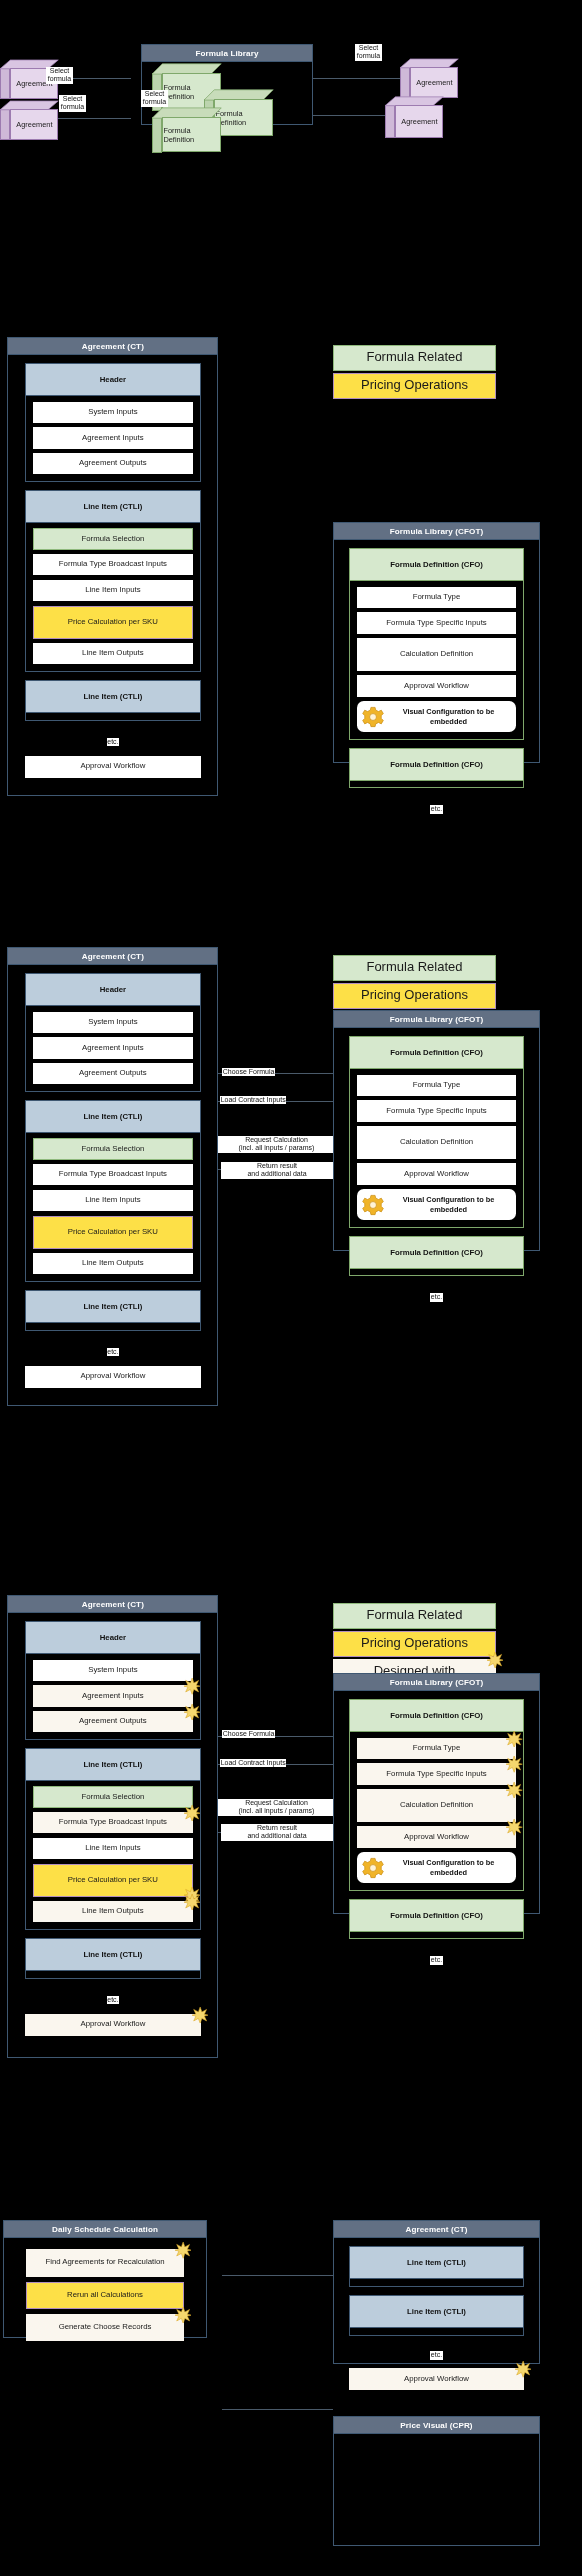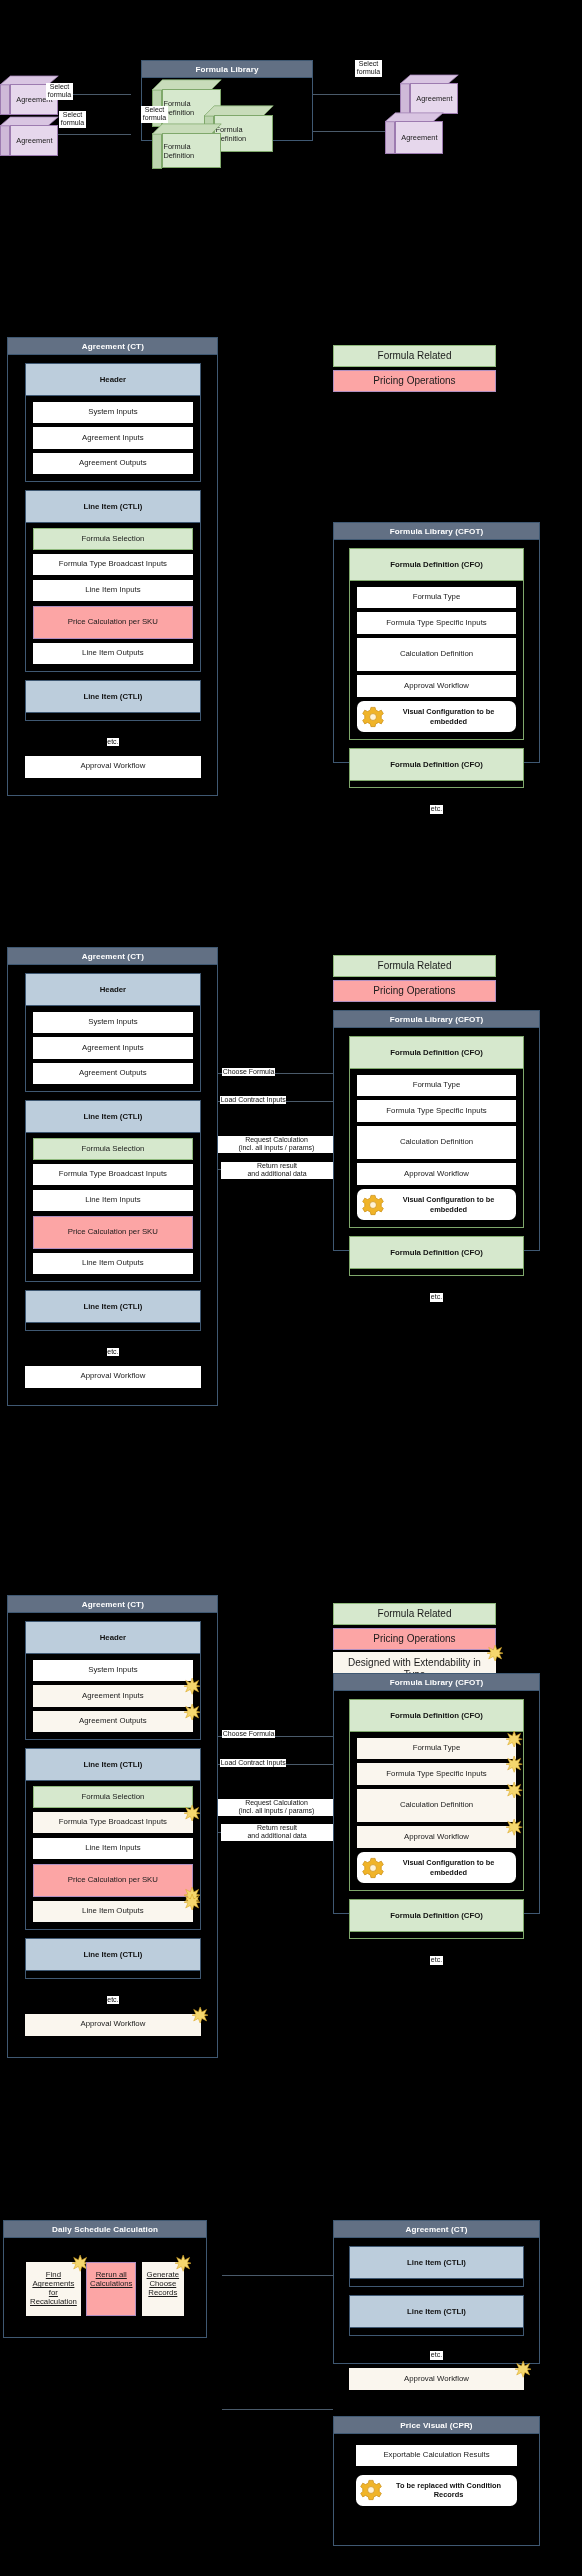"Formula Library" div.abs { top: 16px -> 0 }
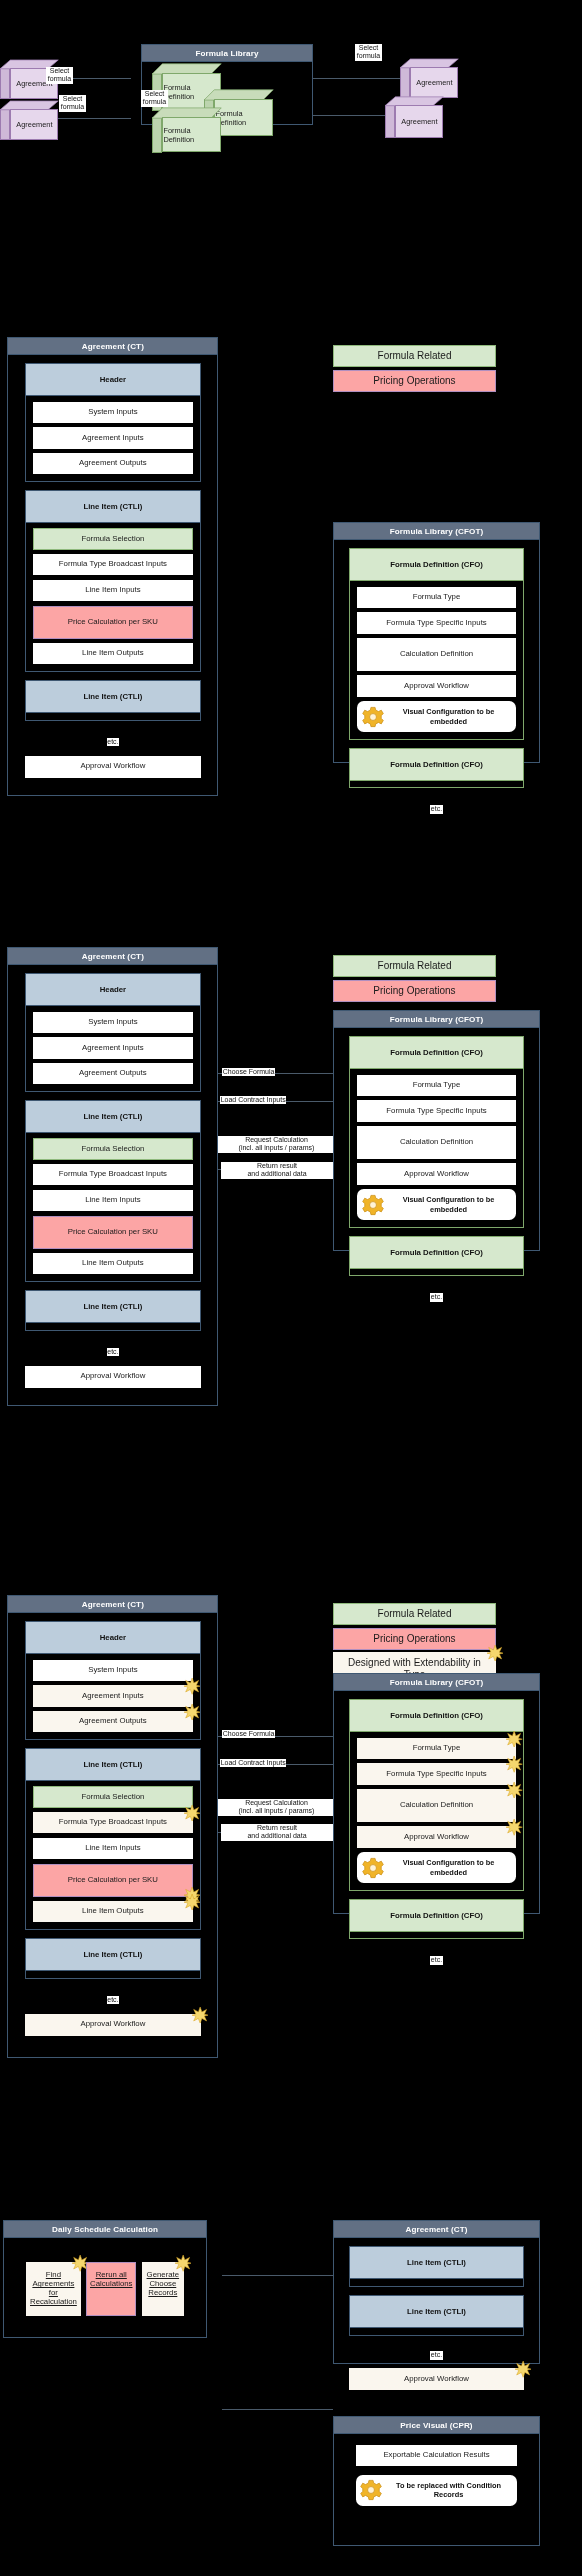"Formula Related" .legend .item { font-size: 10px -> 13px }
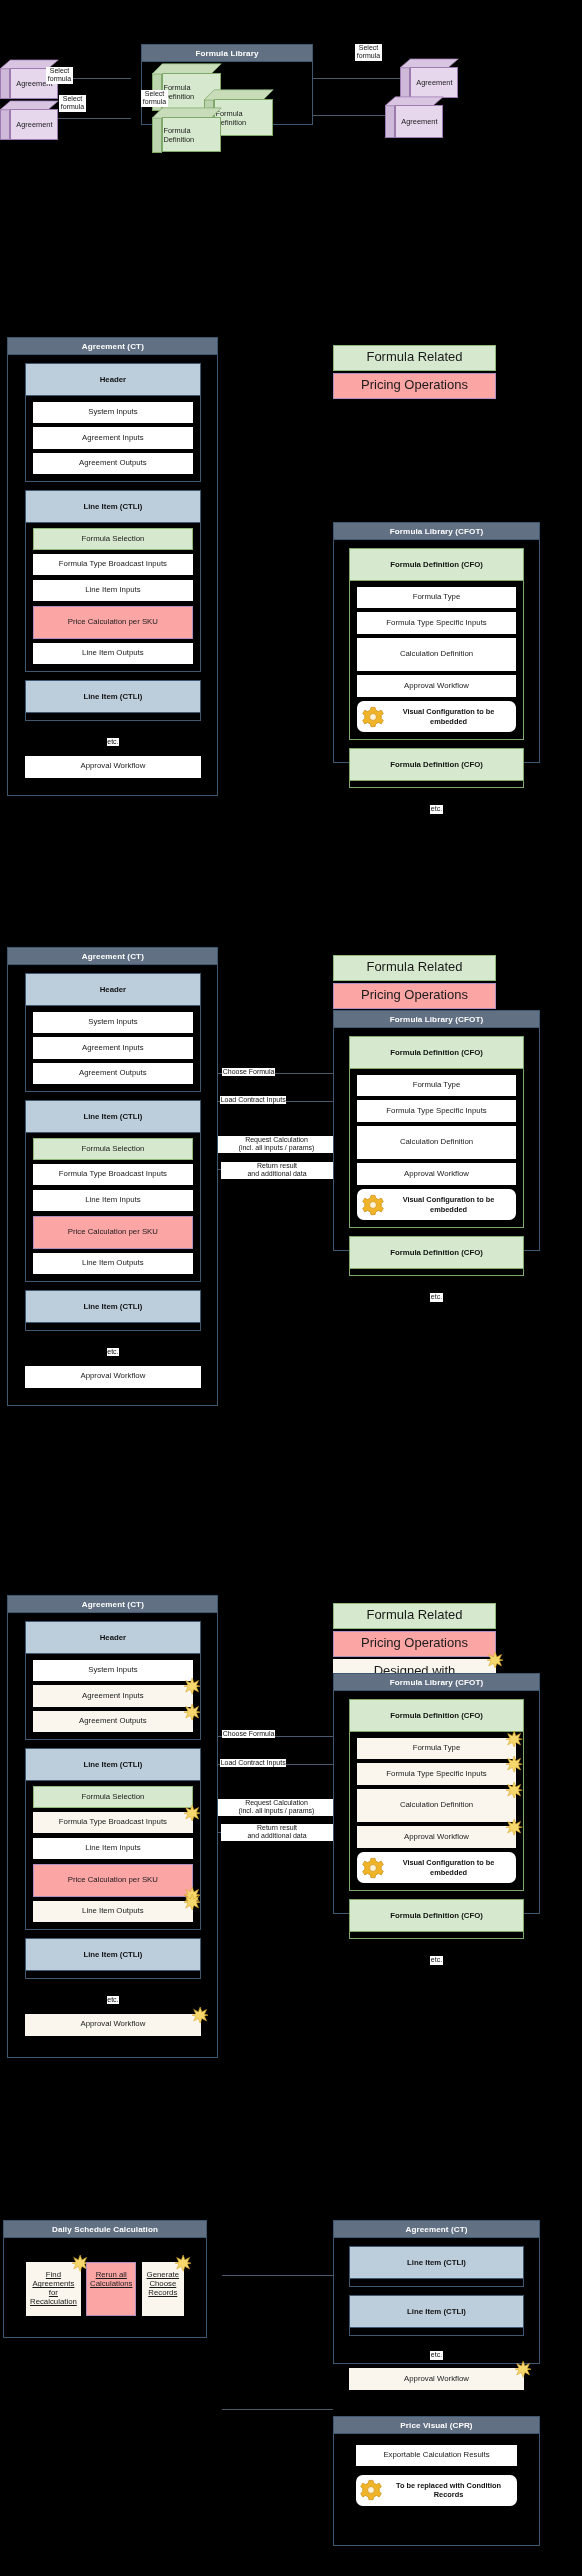"Pricing Operations" .item.purple { background: #fca5a5 -> #fde047 }
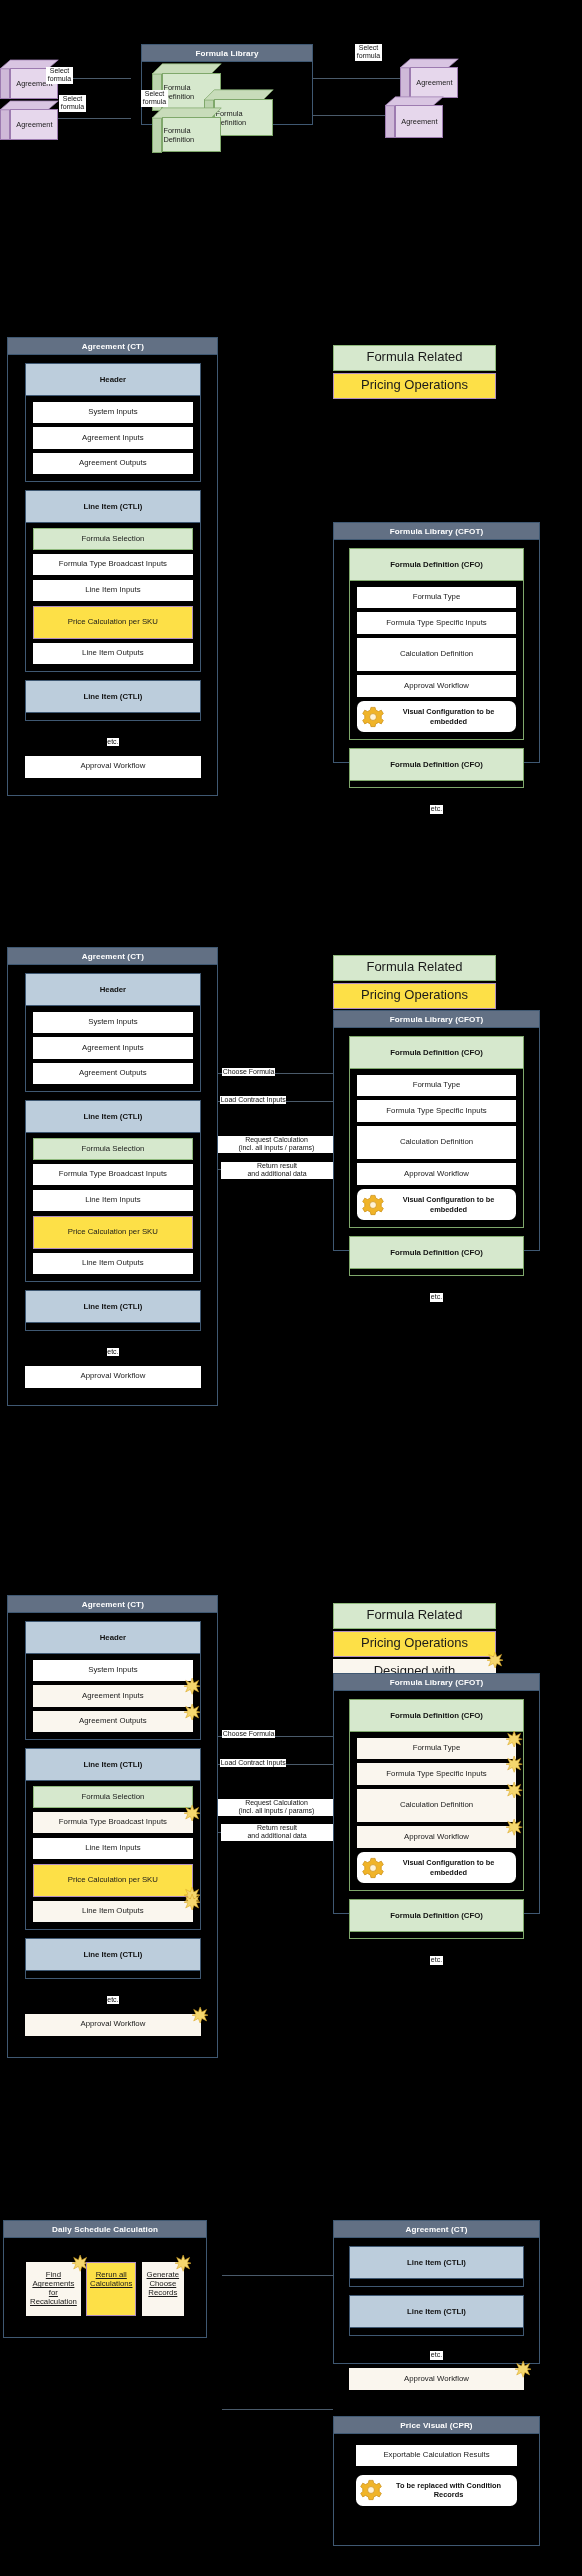"Find Agreements for Recalculation" div { flex-direction: row -> column; padding: 24px 22px -> 11px 22px; text-decoration: underline -> none }
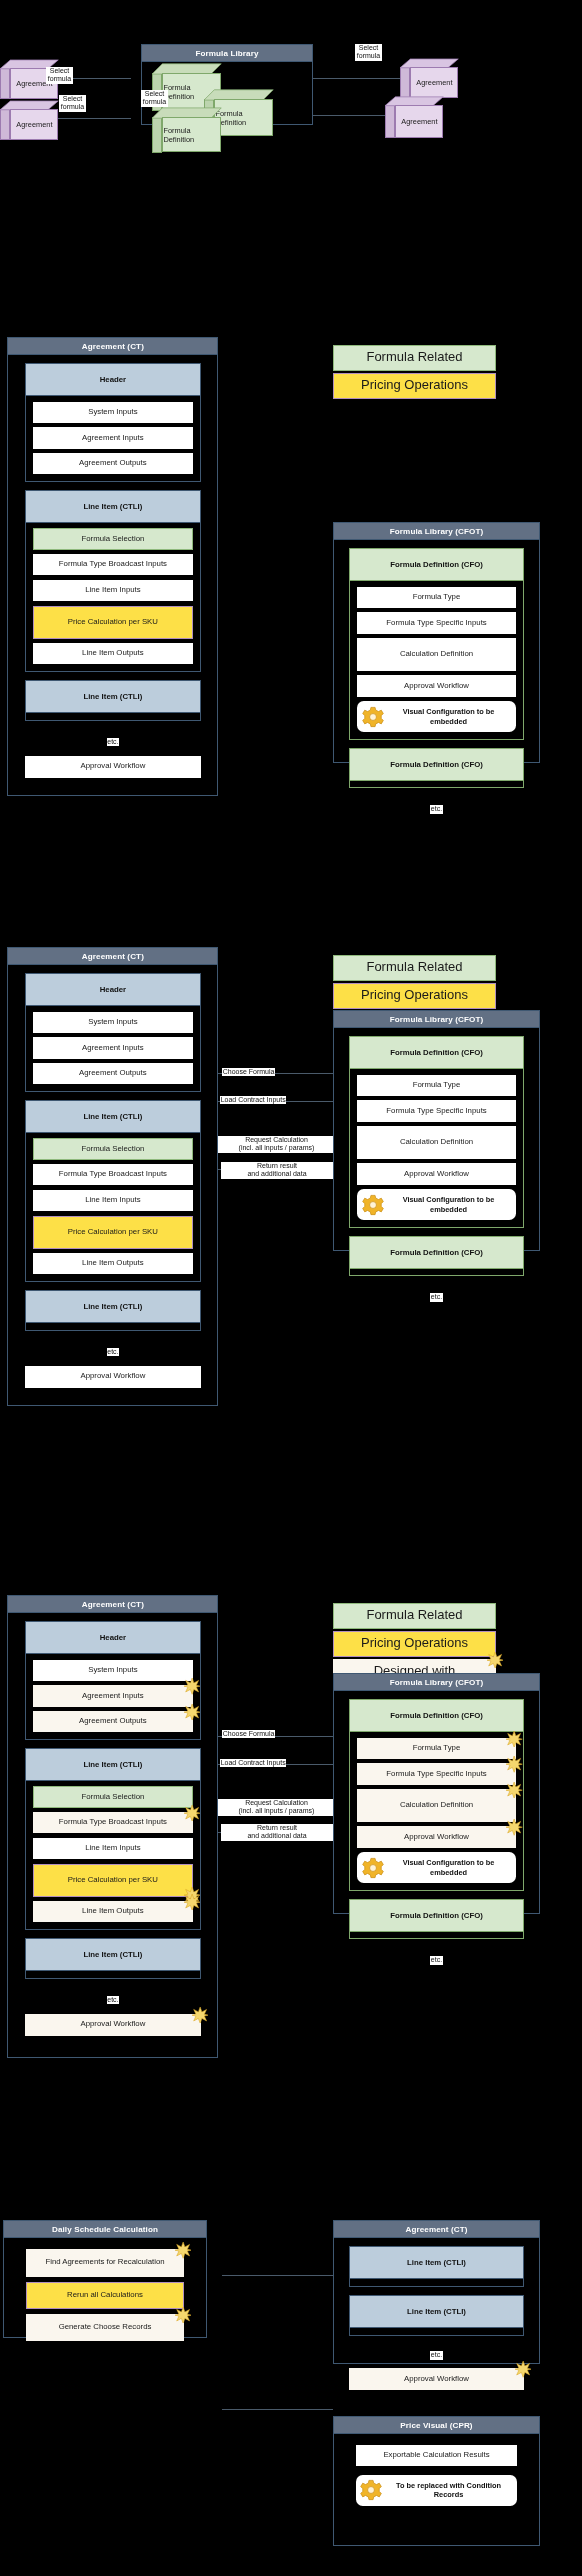"Exportable Calculation Results" div { html: <div> <div>Exportable Calculation Results</div> <div> <div> <span> <svg> <path></path> <circle></circle> </svg> </span> <span>To be replaced with Condition Records</span> </div> </div> </div> -> none }
